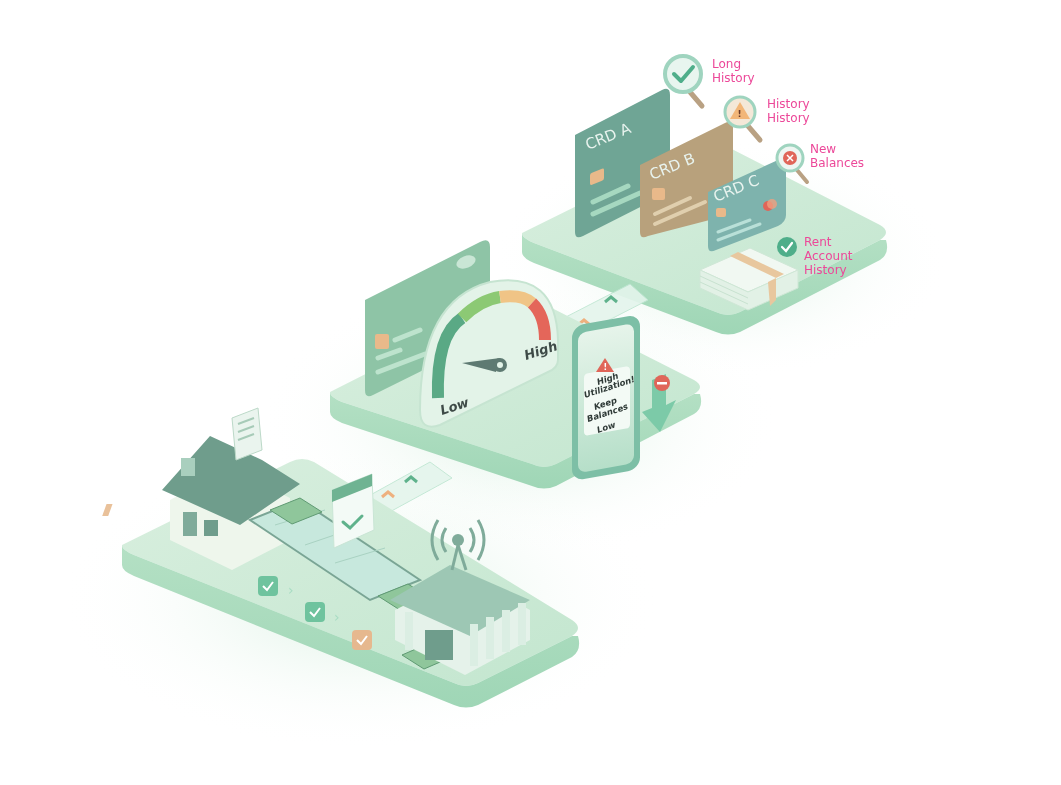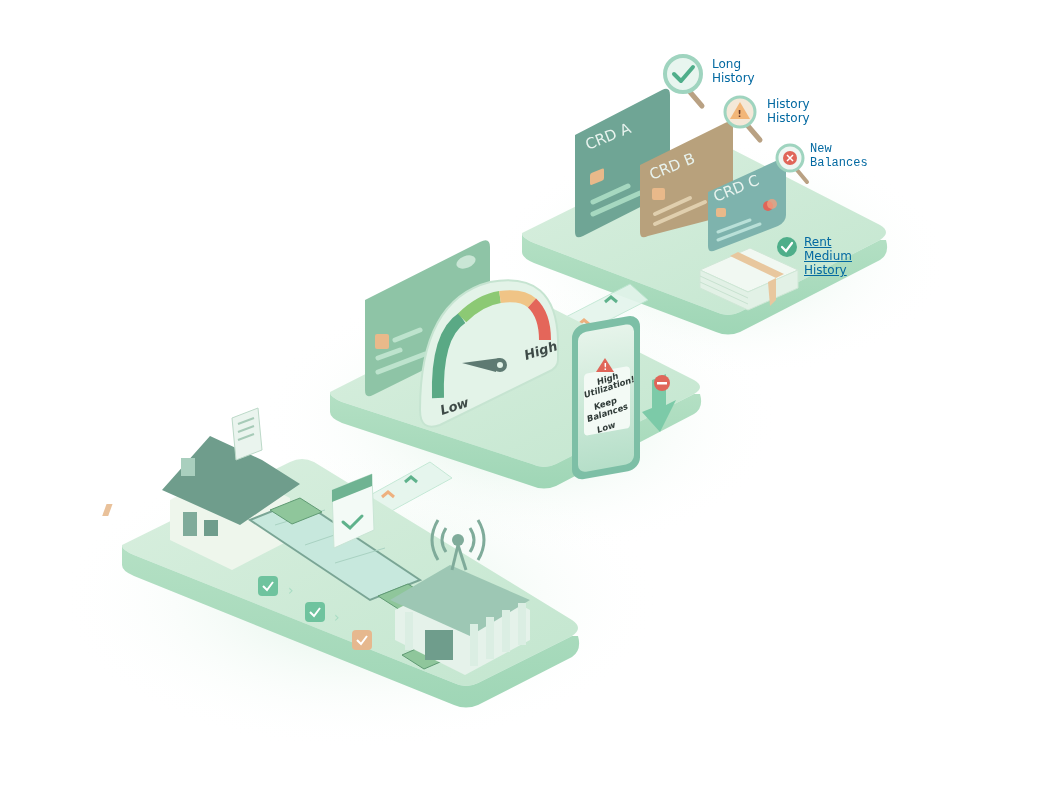"Long" .label { color: #0369a1 -> #ec4899 }
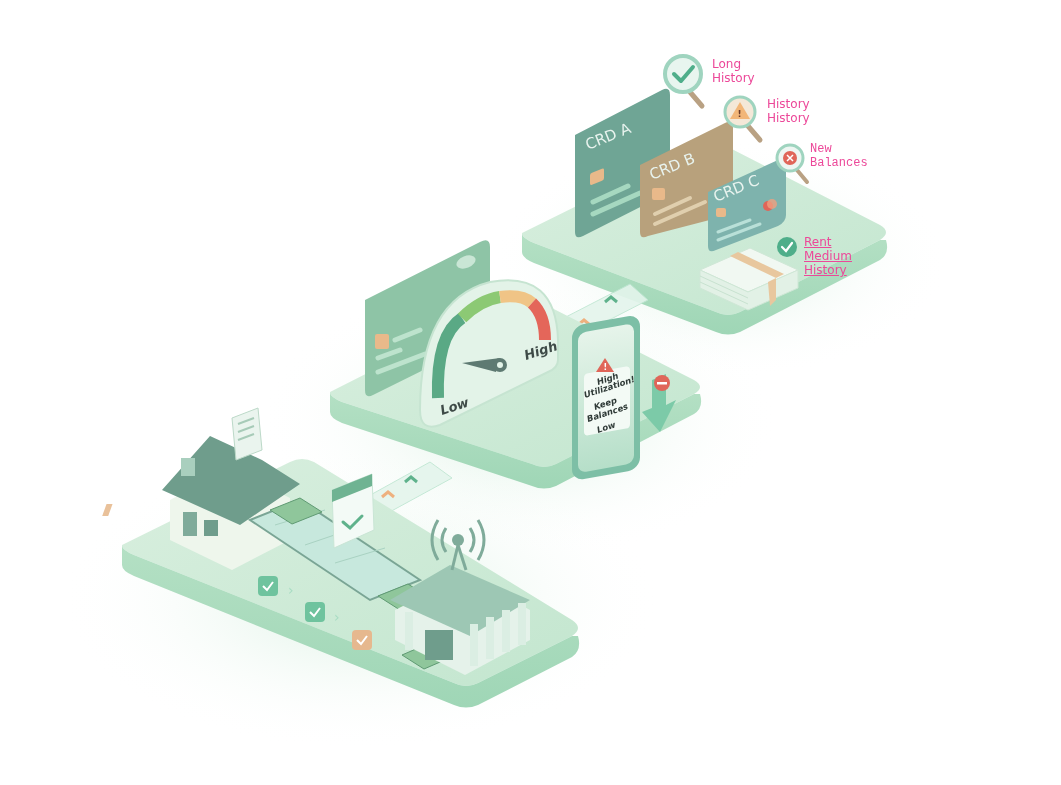"New" div.label { font-family: Liberation Mono, monospace -> none }
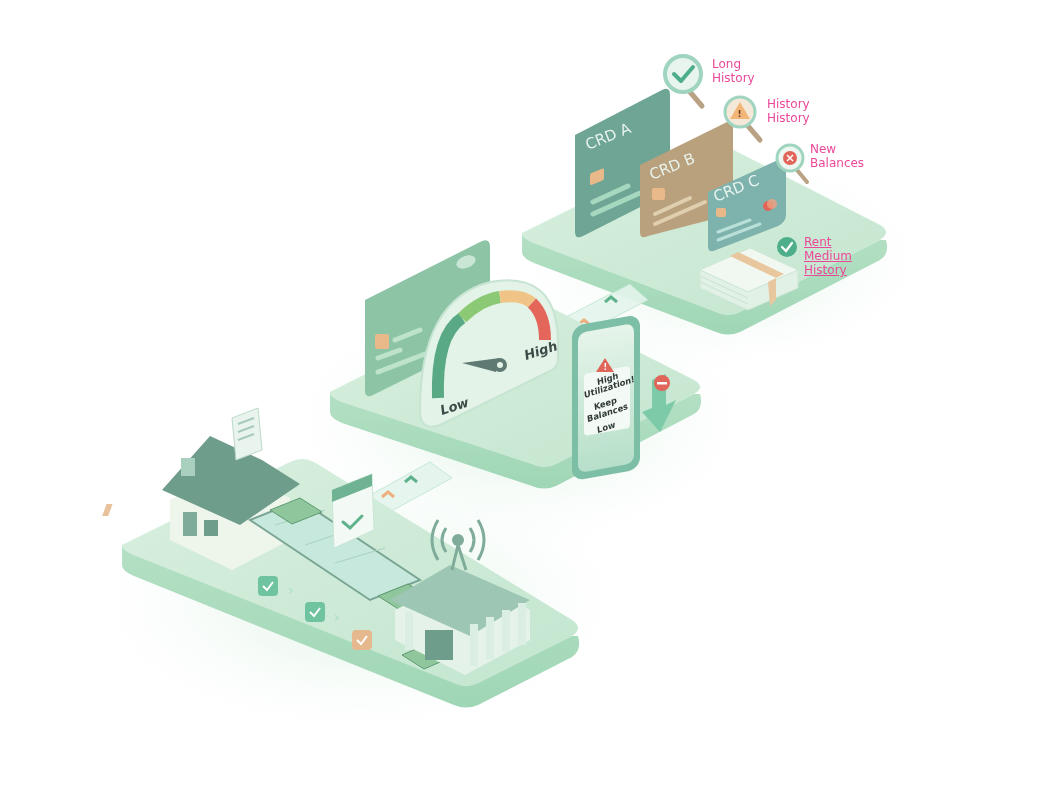"Rent" div.label { text-decoration: underline -> none }
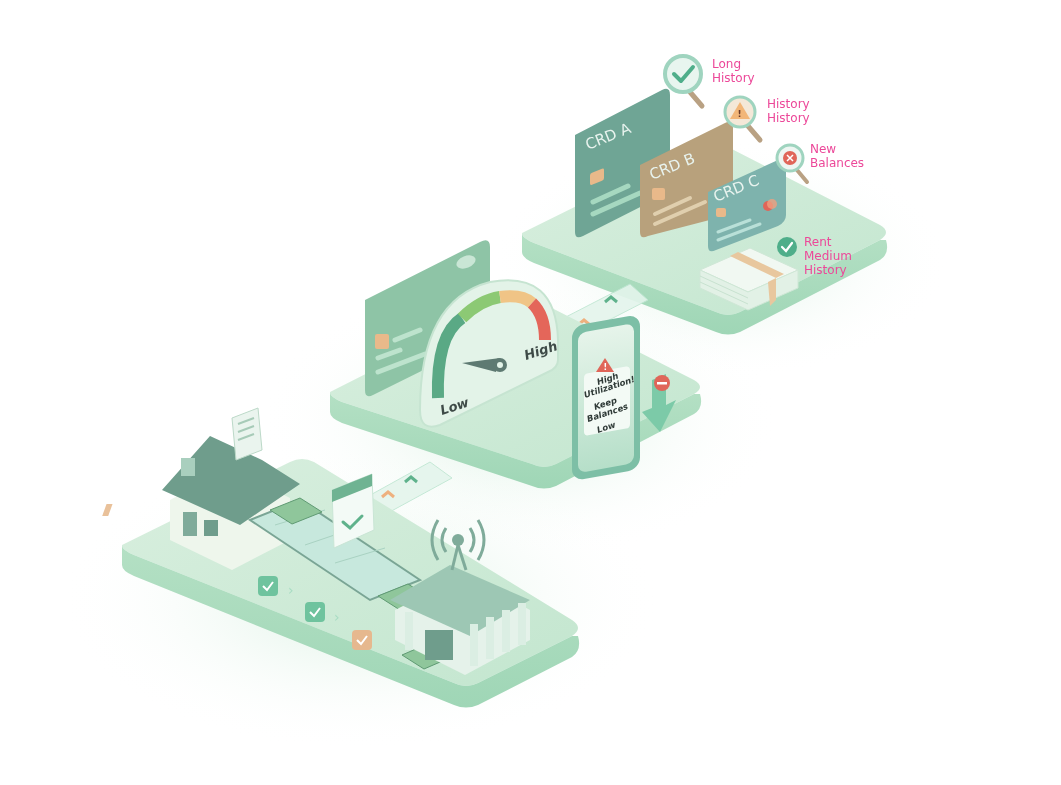"Medium" span { text: Medium -> Account }
